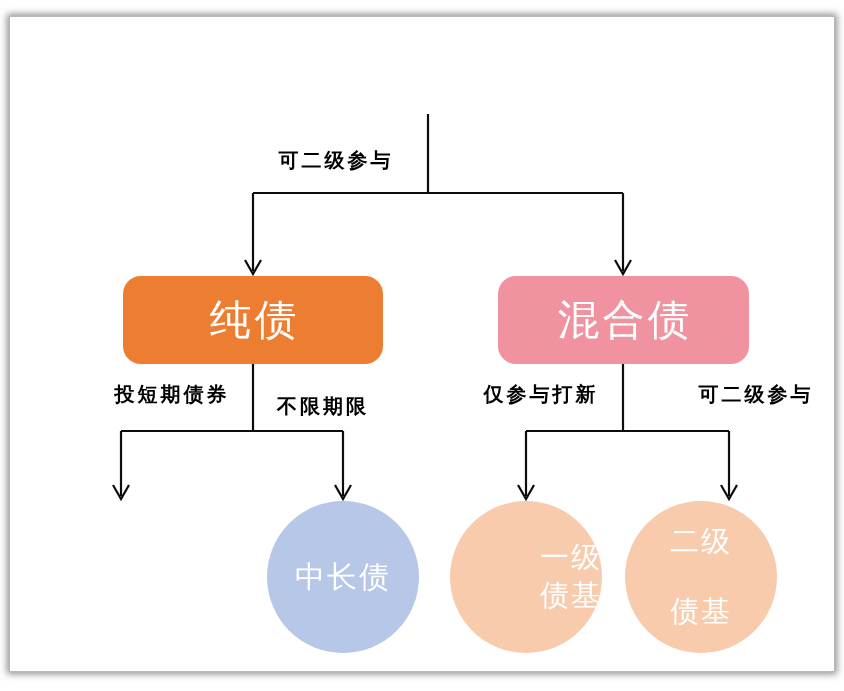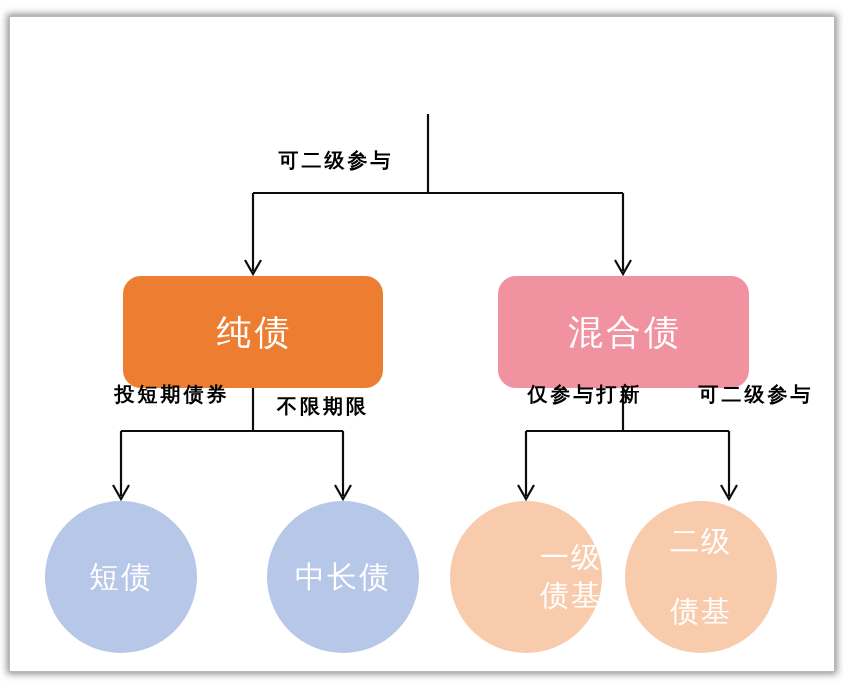"纯债" .branch-node { font-size: 35px -> 42px; height: 112px -> 88px }
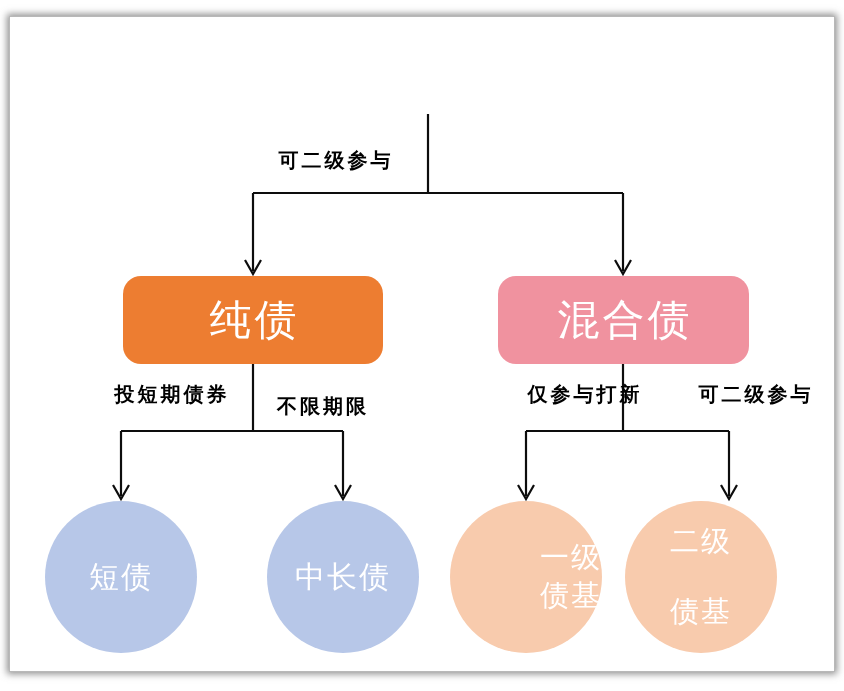"仅参与打新" .el-2c { margin-left: 44px -> none }
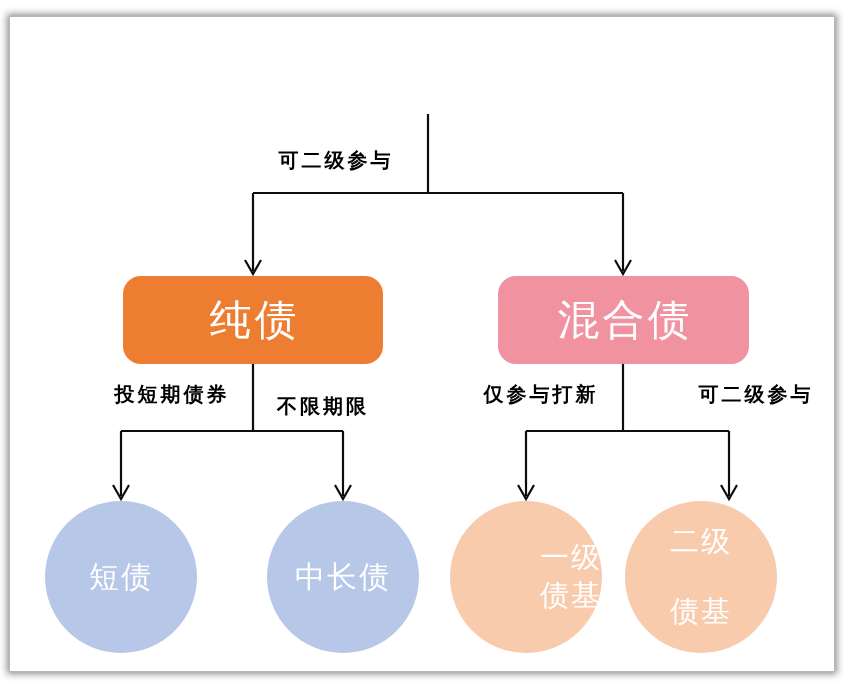"短债" div.leaf { html: <div> <span>短债</span> </div> -> none }
